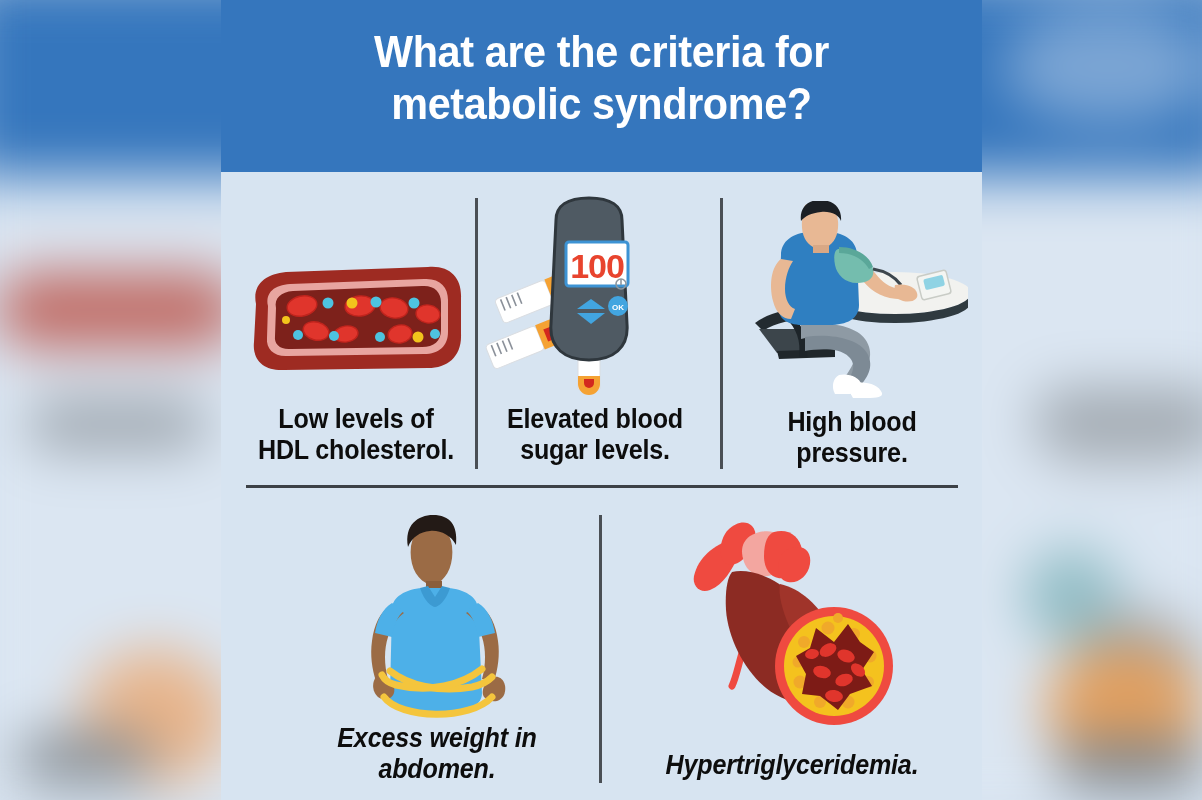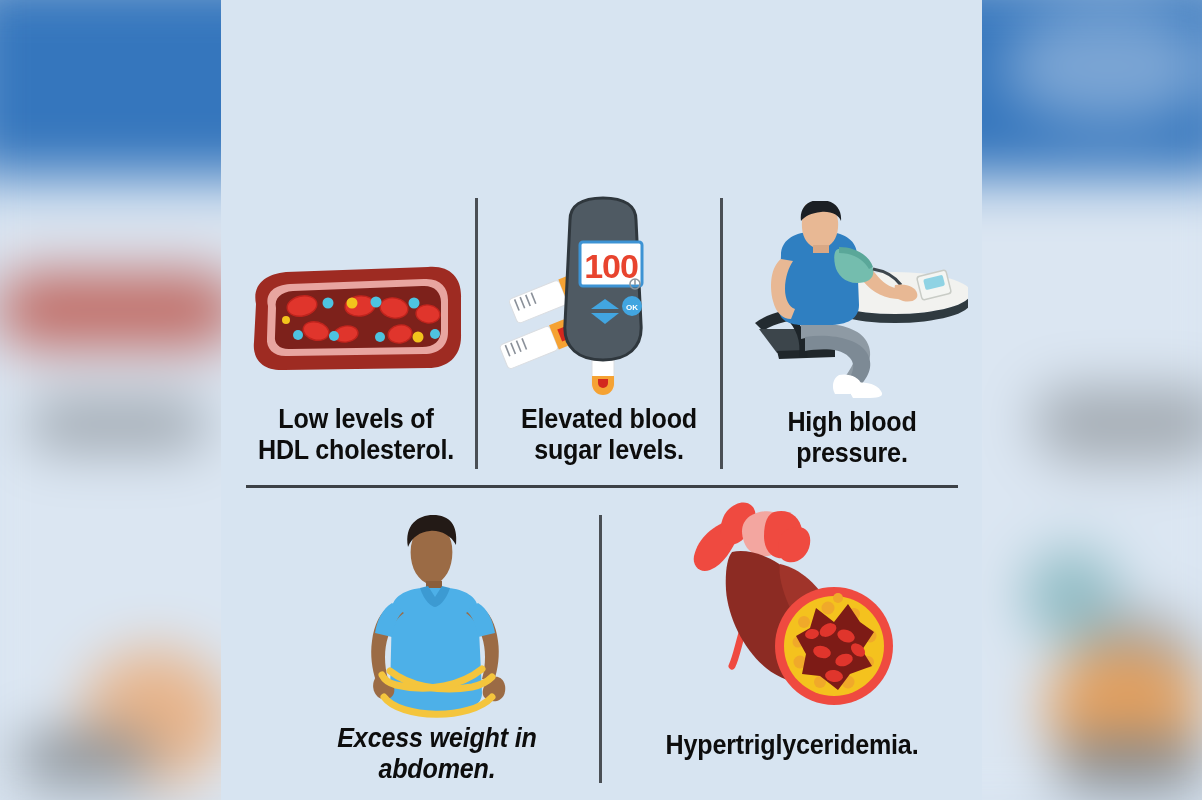"What are the criteria for" div { html: none -> <div> <div>What are the criteria for metabolic syndrome?</div> </div> }
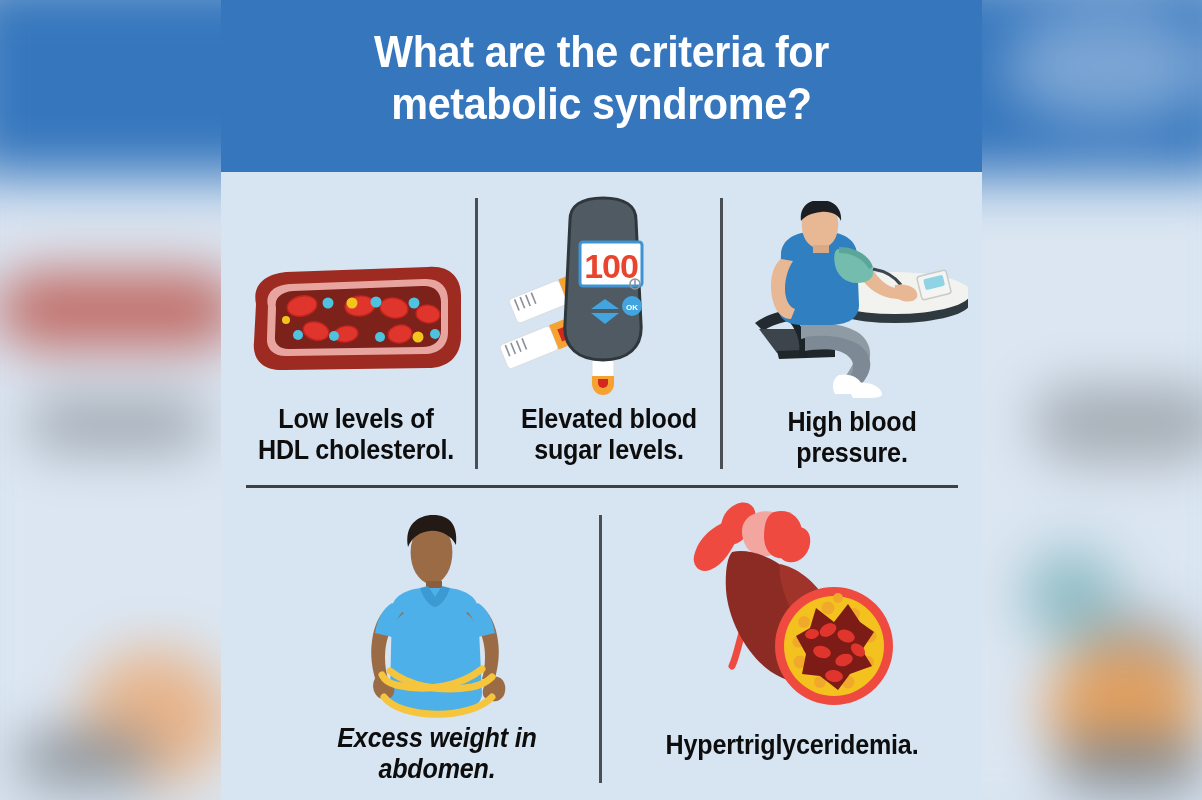"100" #cell-sugar { left: 272px -> 258px }
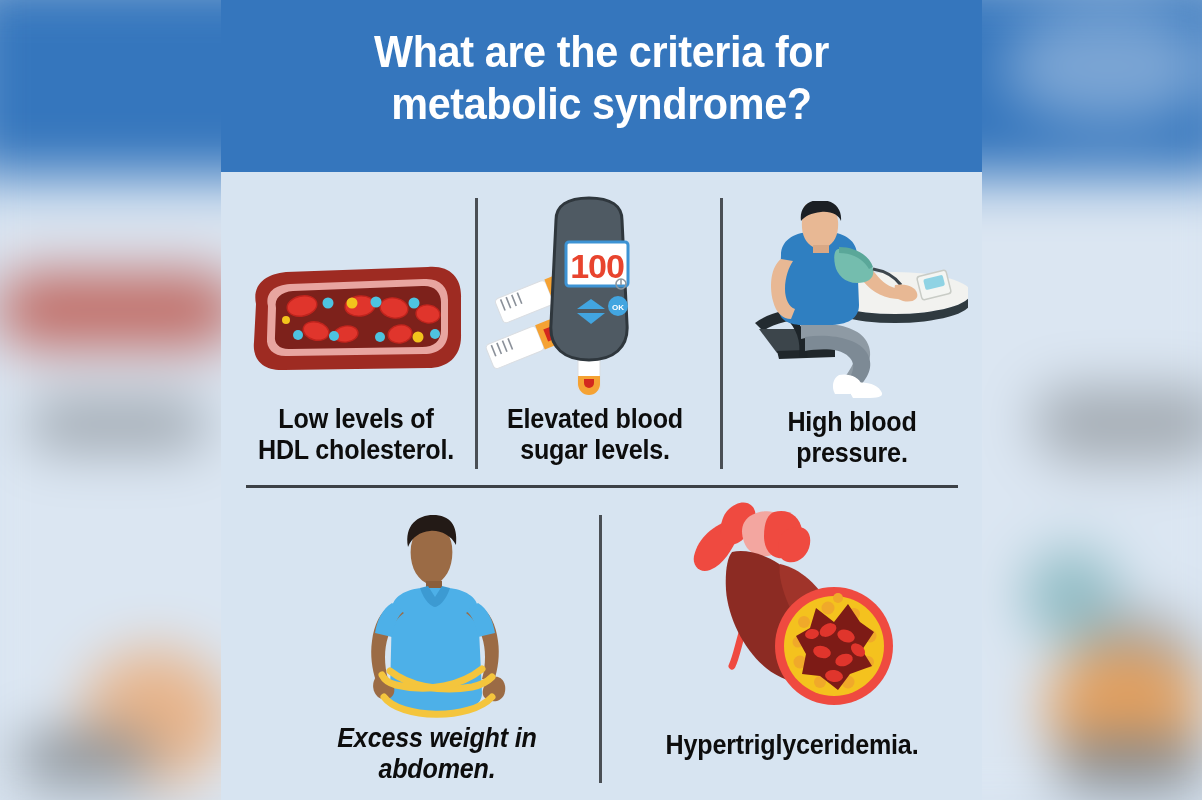"Hypertriglyceridemia." #cell-triglyc { font-style: none -> italic; top: 482px -> 502px }
